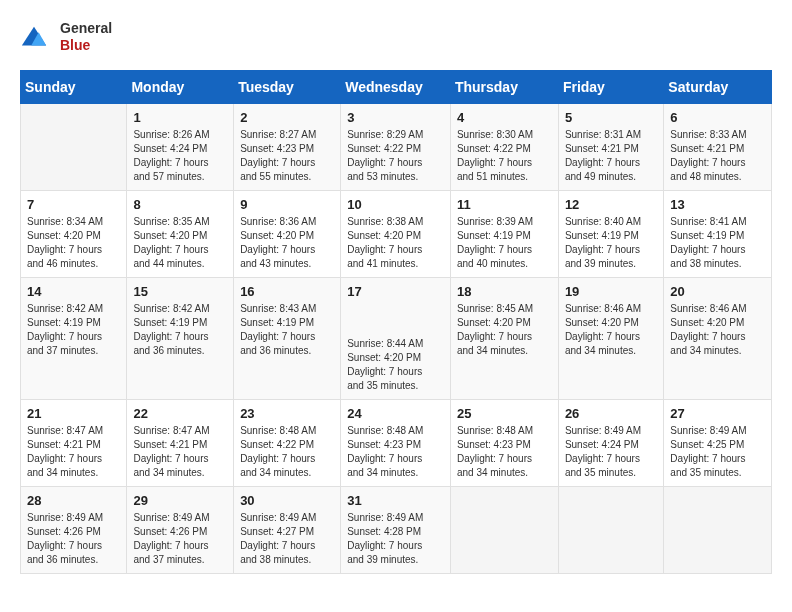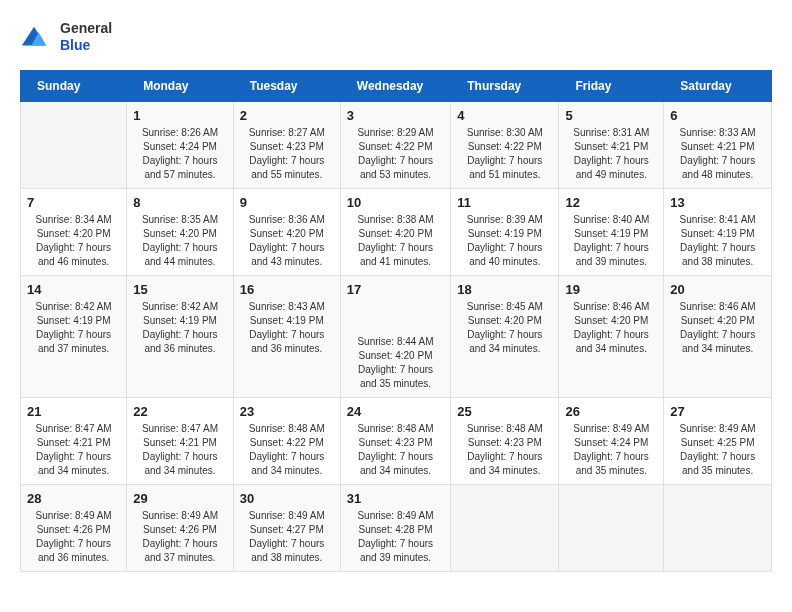"Blue" .logo-text .blue { color: #1d4ed8 -> #b91c1c }
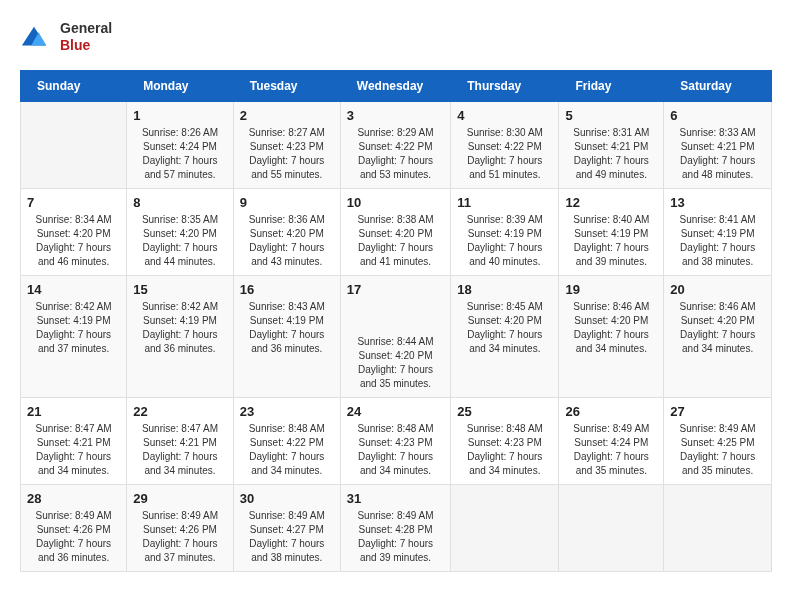"Sunday" thead th { font-size: 12px -> 14px; padding: 8px 16px -> 8px 4px }
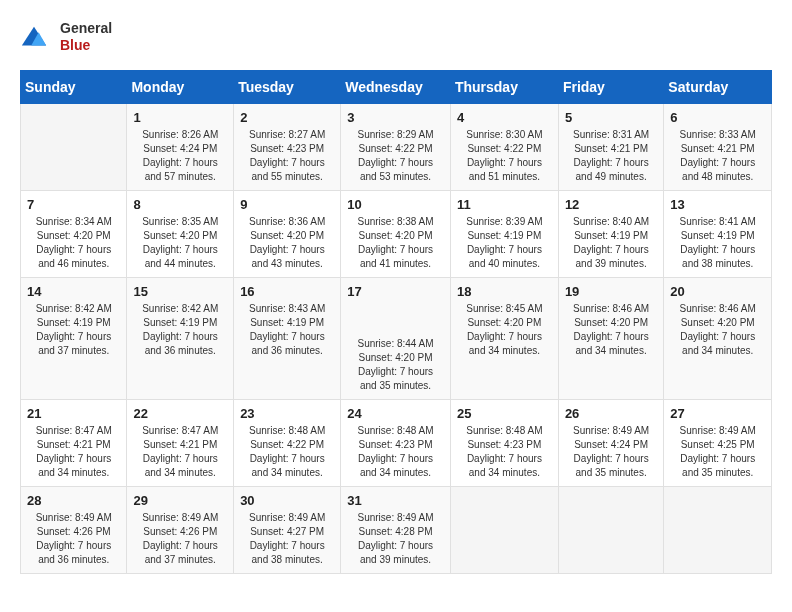"Sunrise: 8:26 AM" .day-info { text-align: center -> none }
